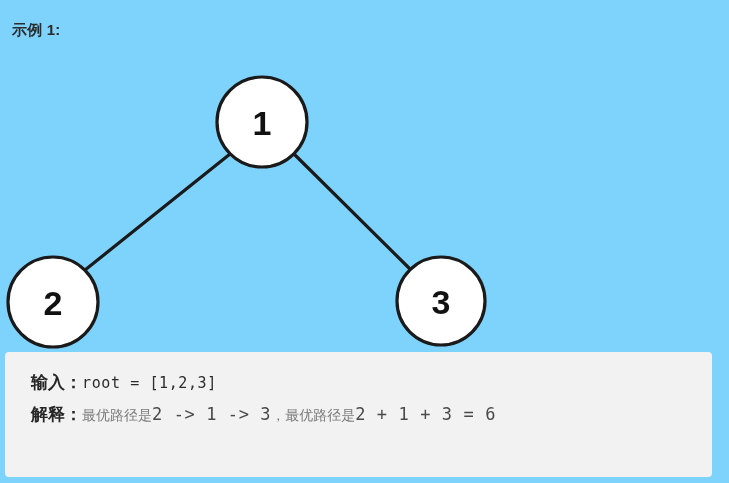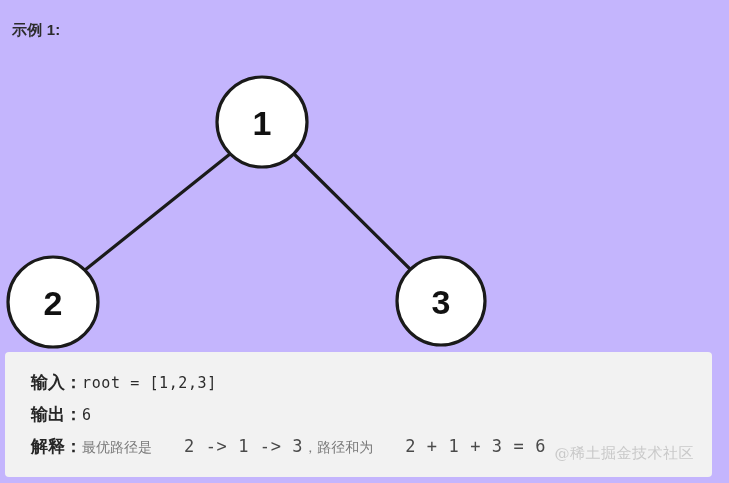"示例 1:" #page { background: #c4b5fd -> #7dd3fc }
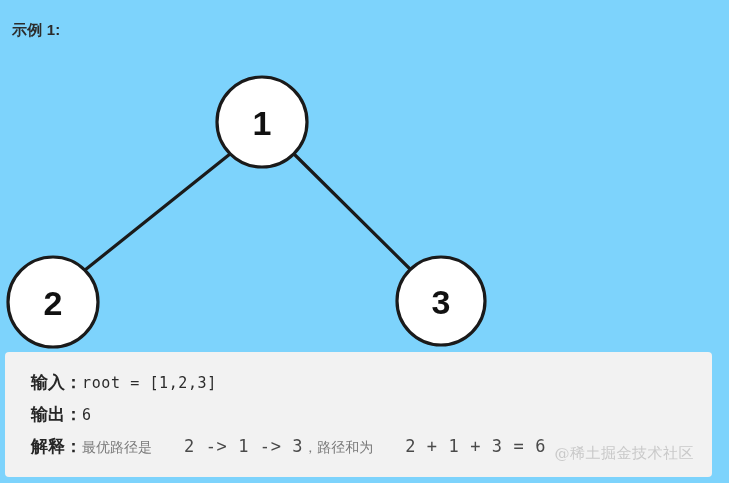"输出：6" div.code-line { html: <div> <span>输出：</span><span>6</span> </div> -> none }
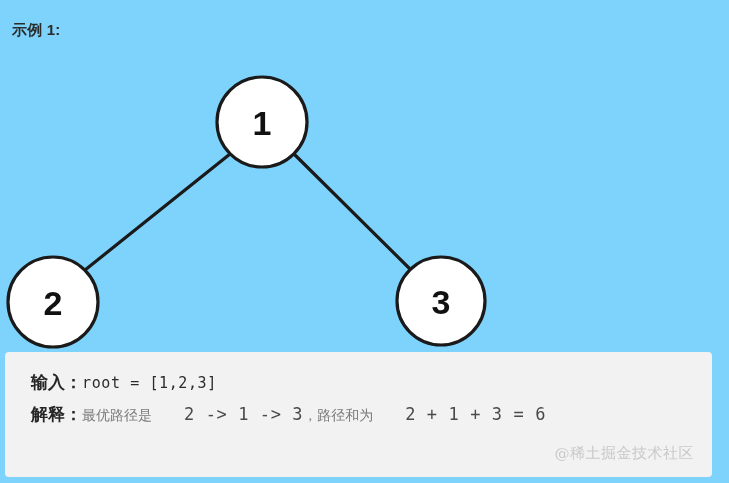"2 -> 1 -> 3" .mono-dim { margin-left: 32px -> none }
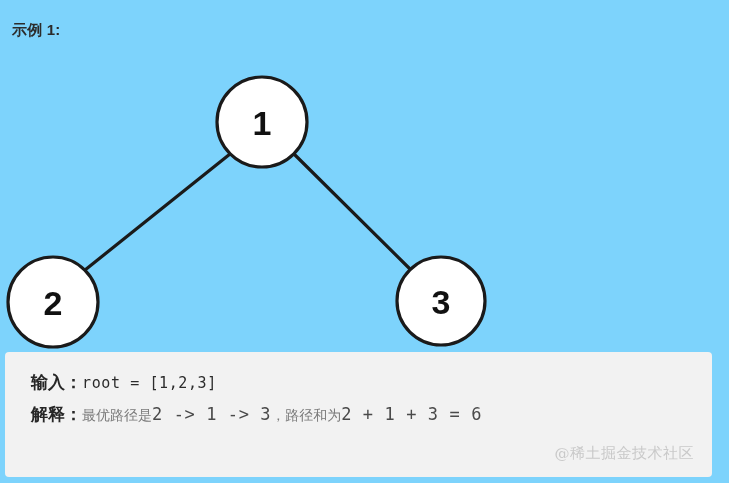"，路径和为" span.cjk-dim { text: 路径和为 -> 最优路径是 }
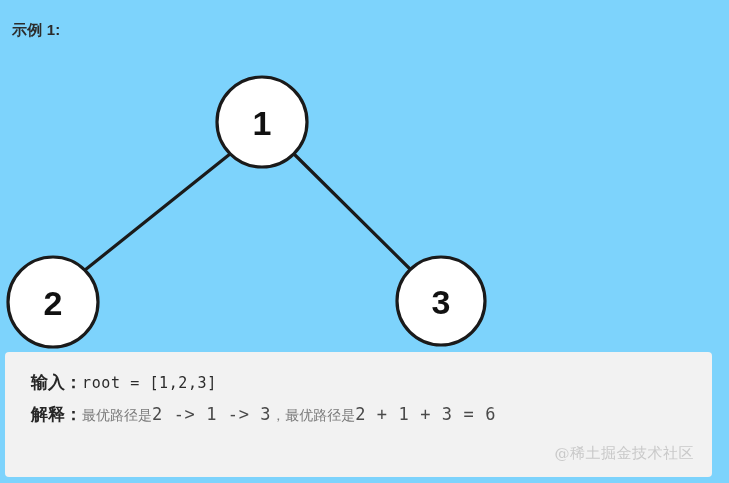"@稀土掘金技术社区" div.watermark { html: <div>@稀土掘金技术社区</div> -> none }
